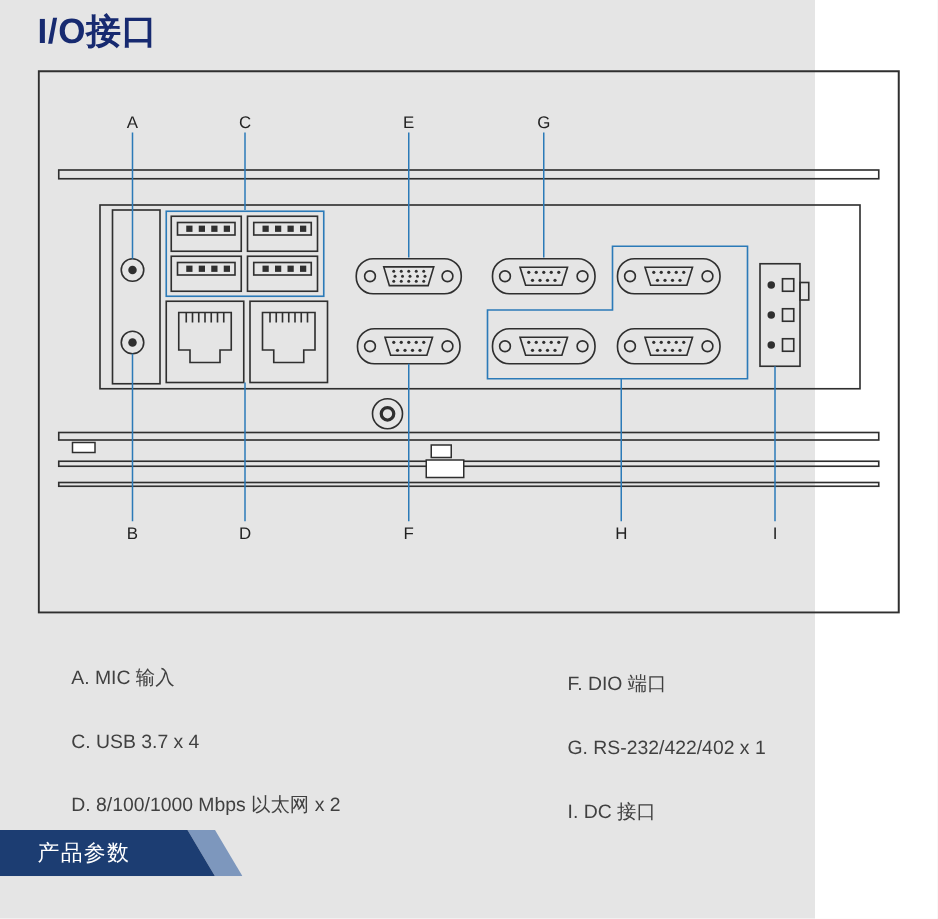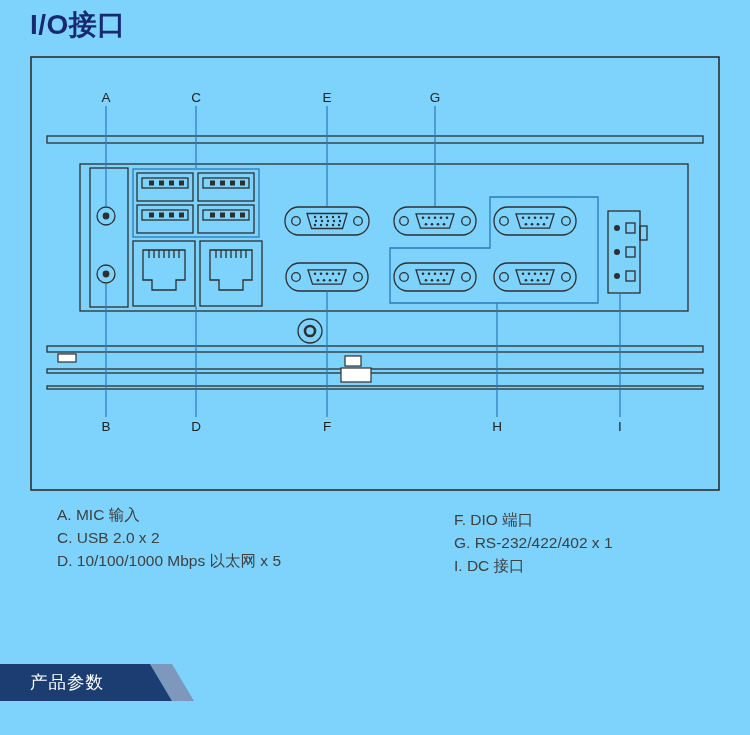"I/O接口" .page { background: #7dd3fc -> #e5e5e5; width: 750px -> 652px }
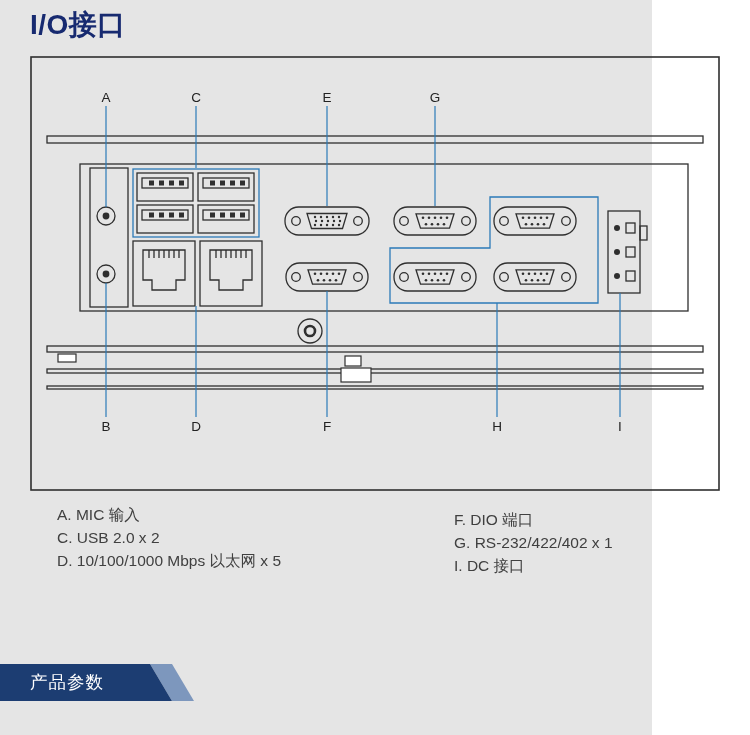"A. MIC 输入" .legend-line { margin-top: none -> 28px }
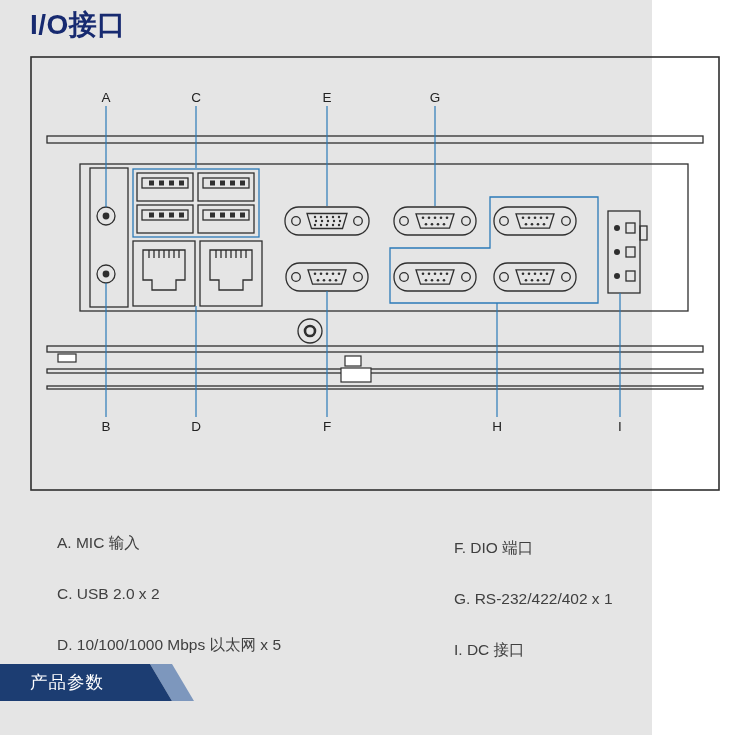"C. USB 2.0 x 2" div.legend-line { text: 2.0 x 2 -> 3.7 x 4 }
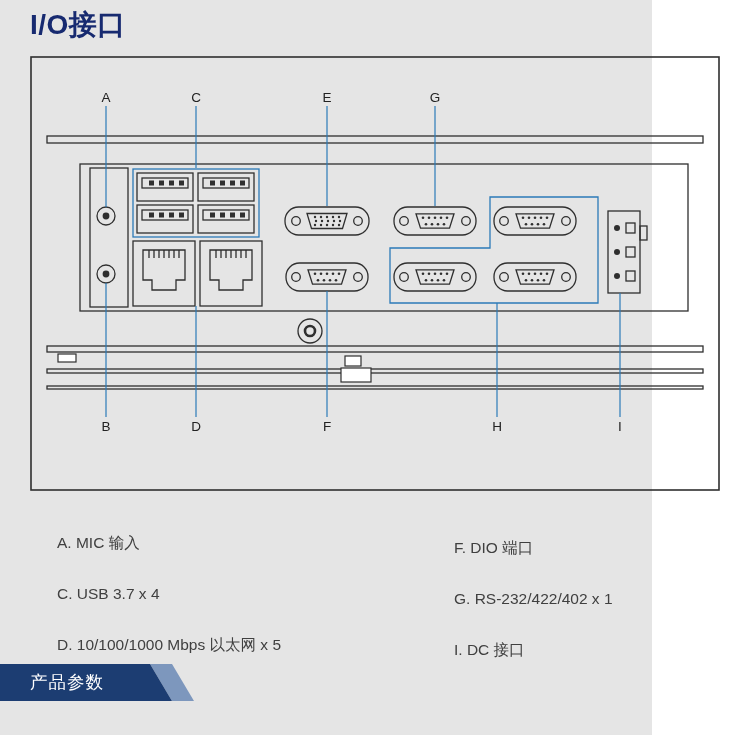"D. 10/100/1000 Mbps 以太网 x" div.legend-line { text: 10/100/1000 Mbps 以太网 x 5 -> 8/100/1000 Mbps 以太网 x 2 }
